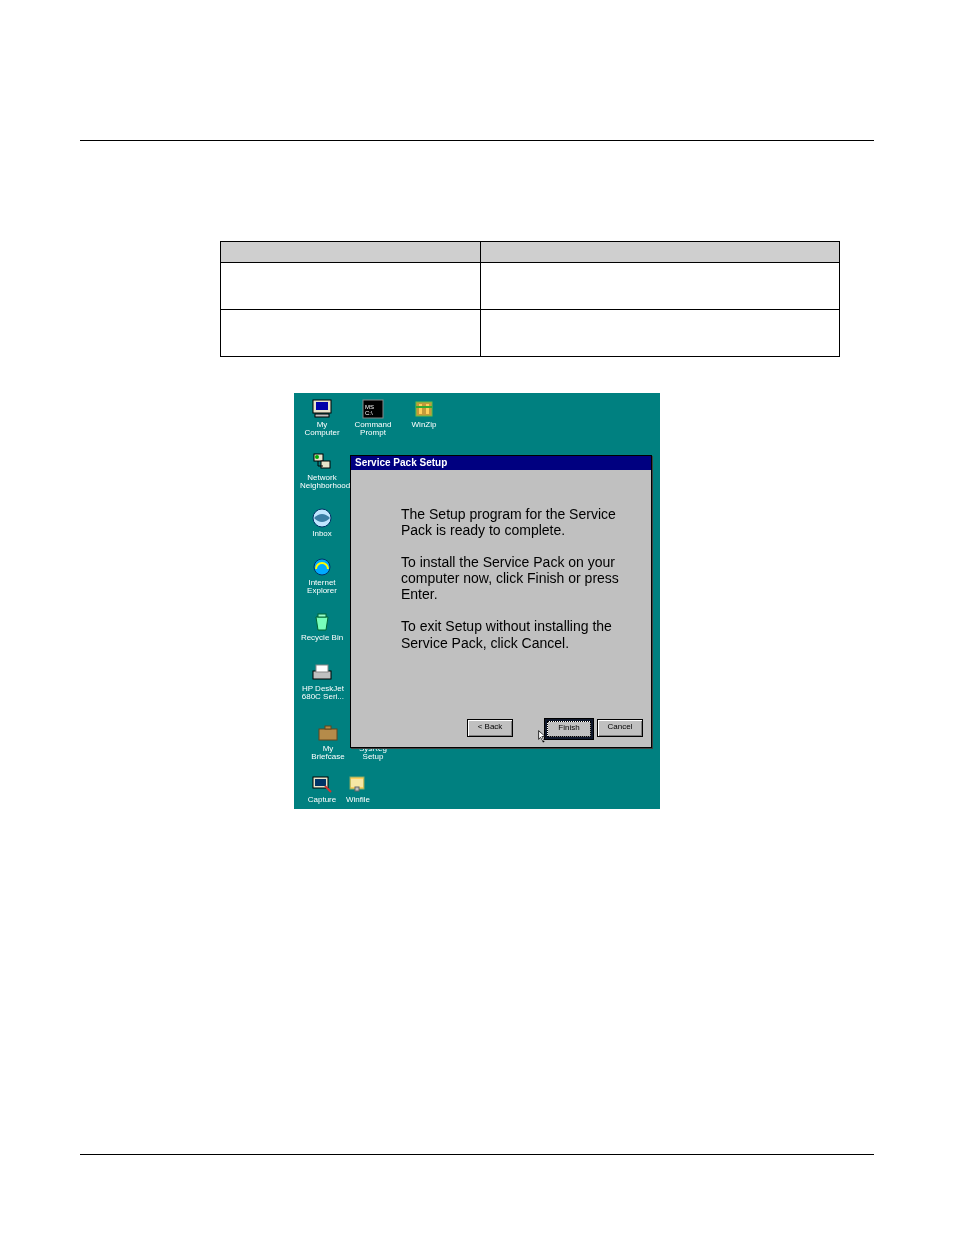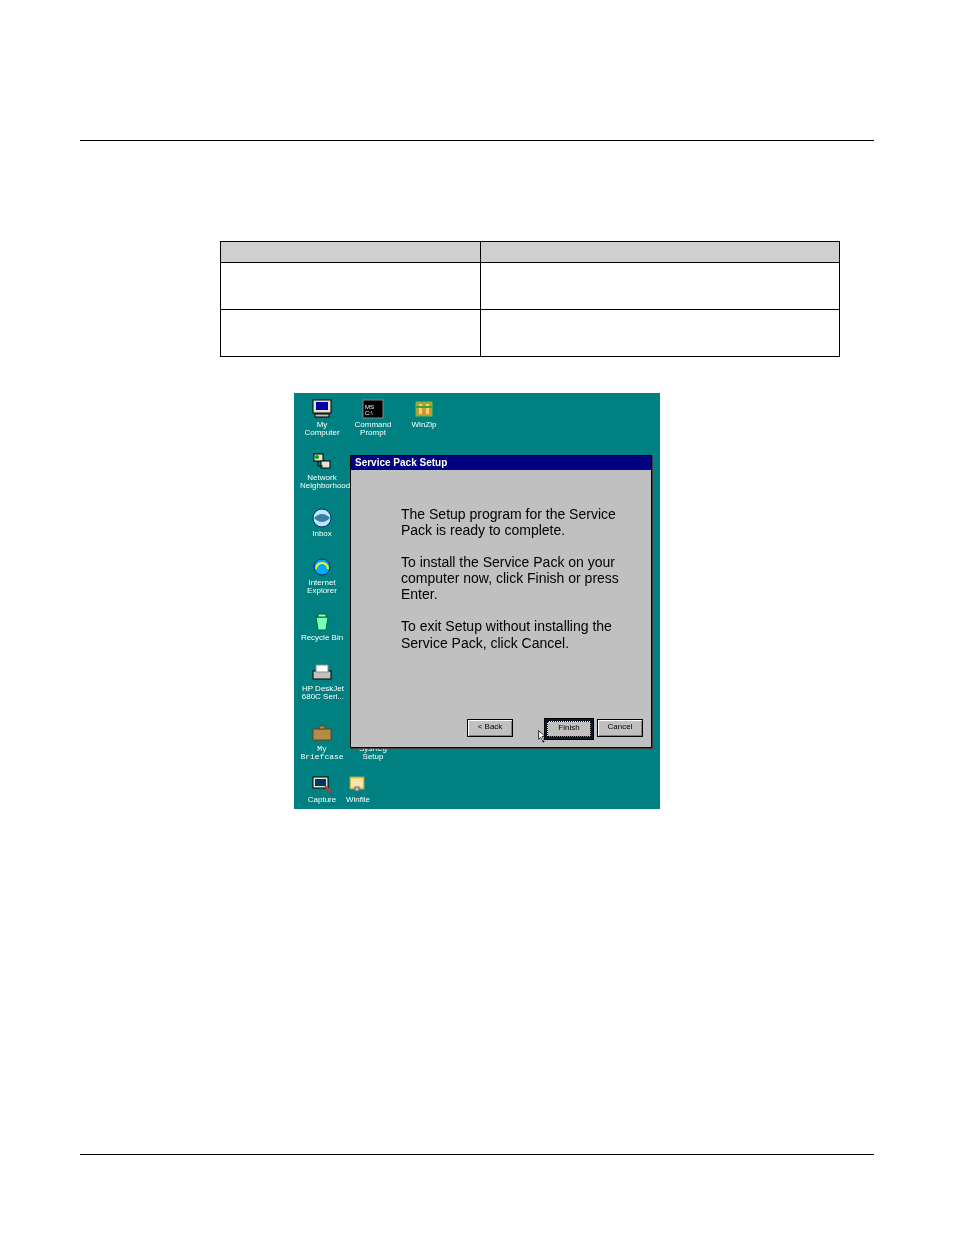"My Briefcase" div.dicon { font-family: Liberation Mono, monospace -> none; left: 6px -> 12px }
